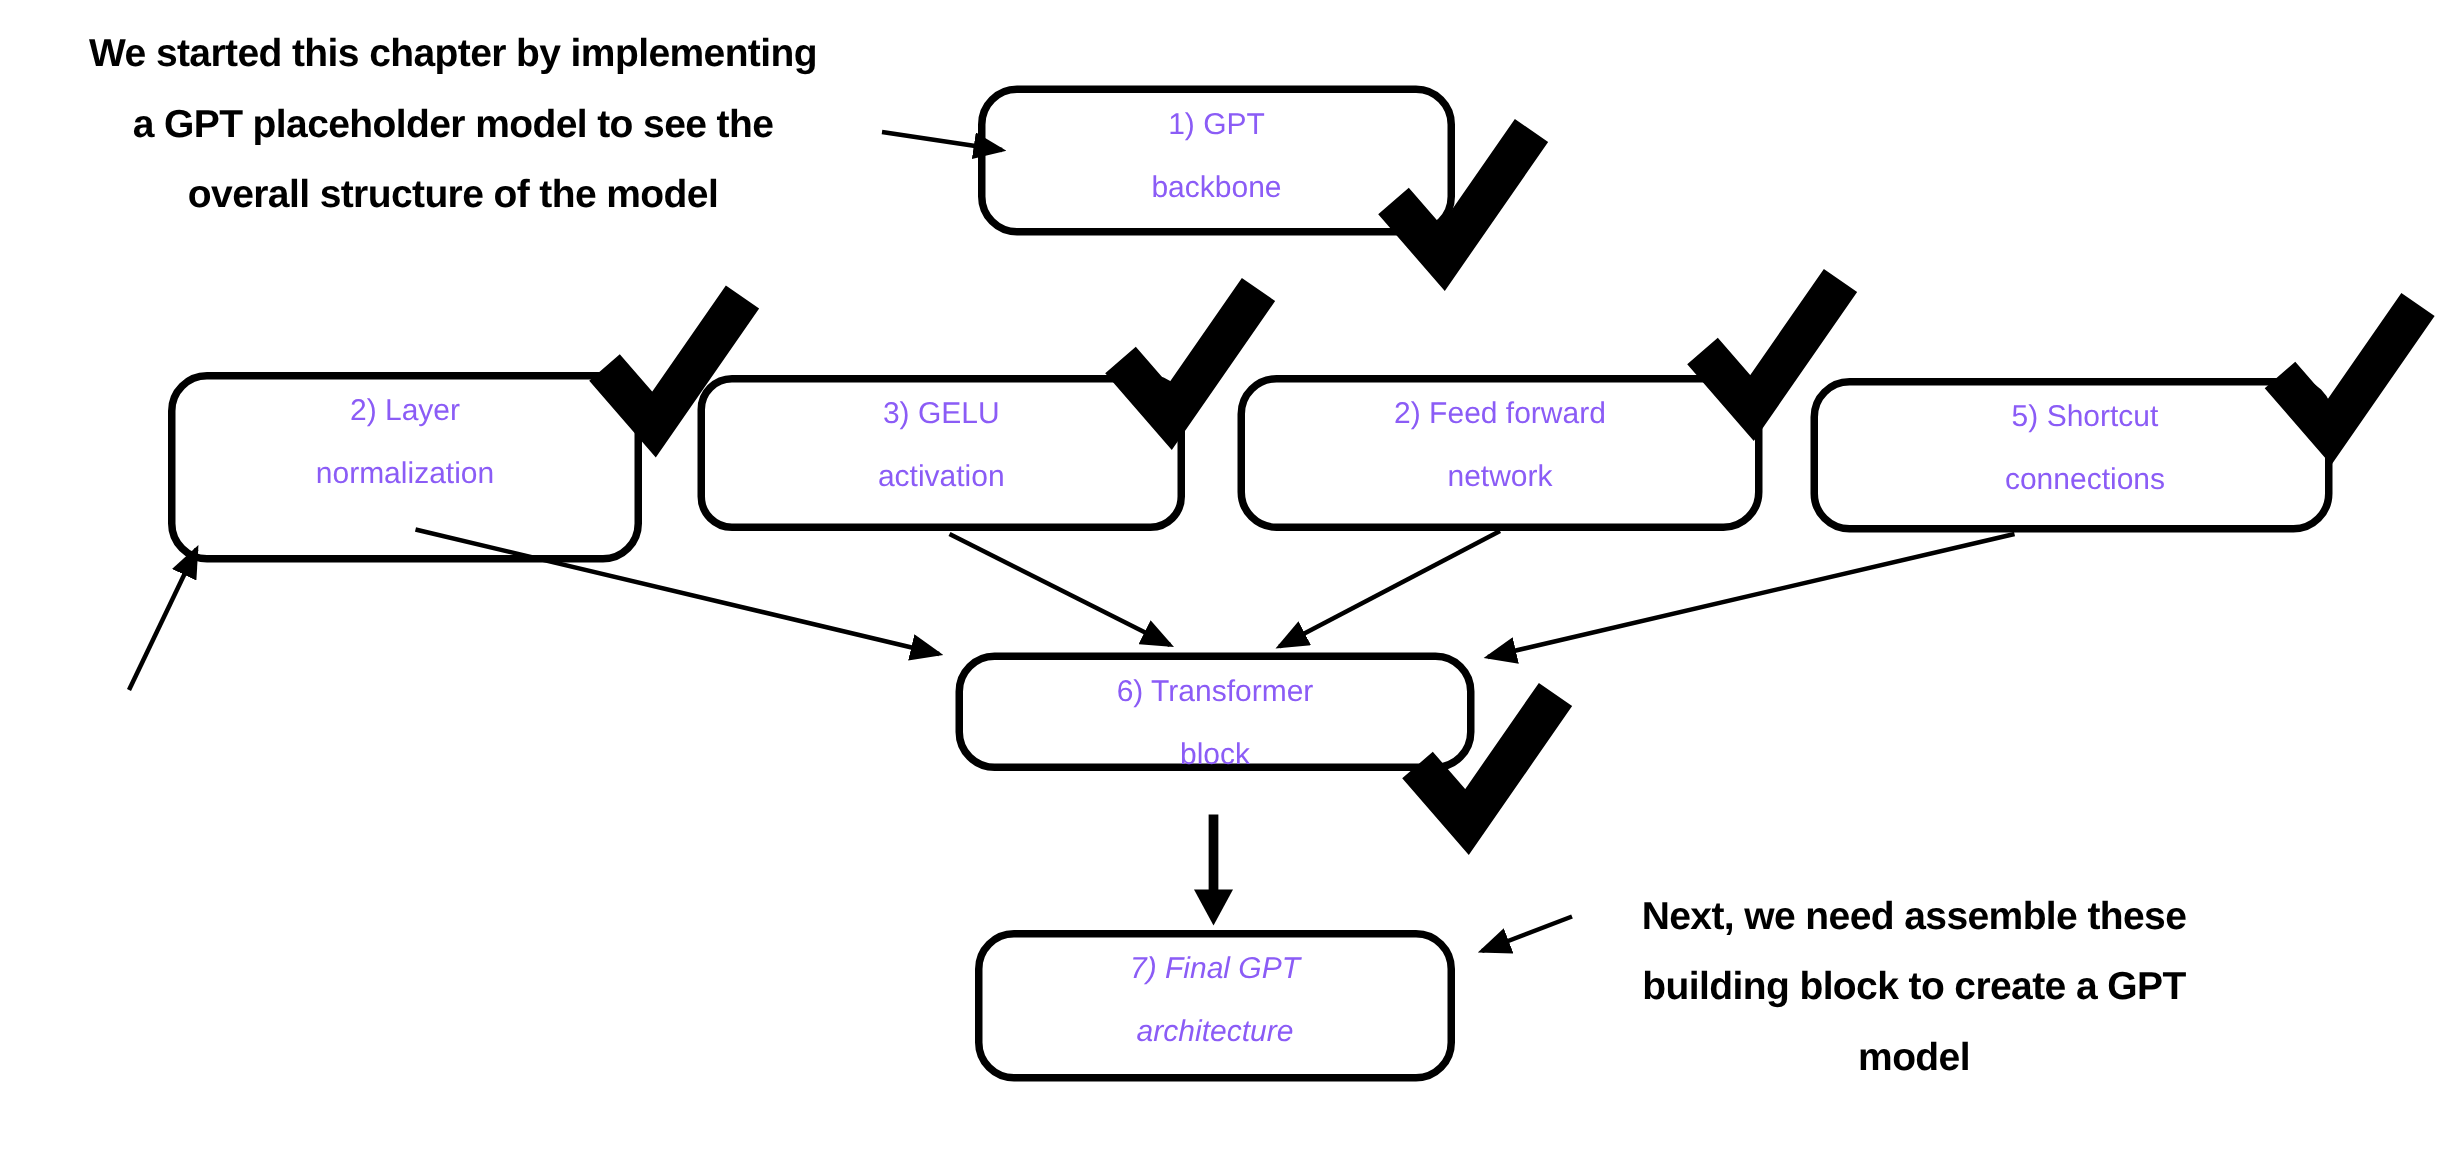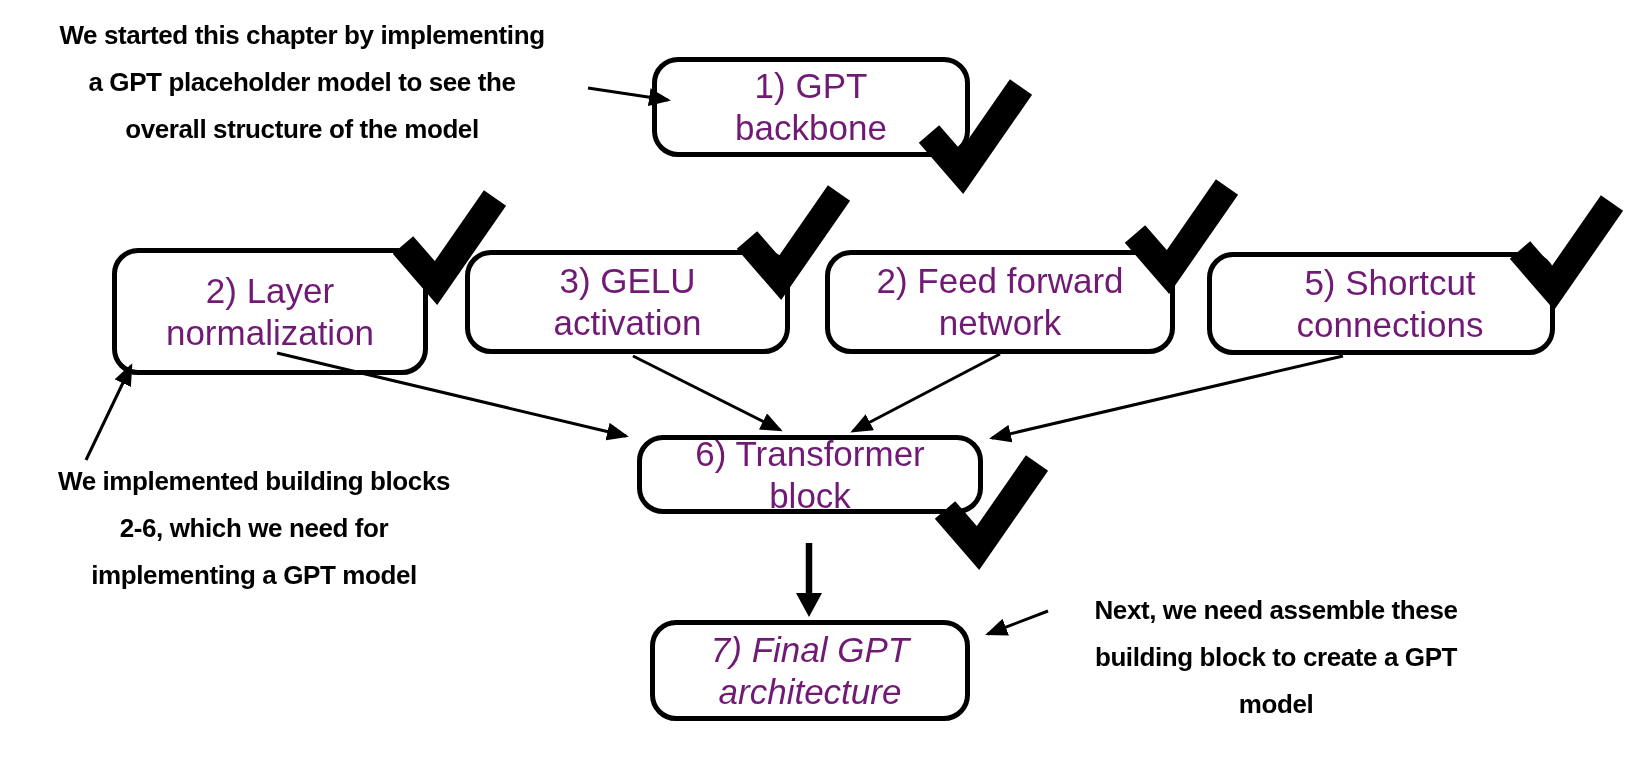"1) GPT" .box { align-items: center -> flex-start; color: #701a75 -> #8b5cf6; font-size: 35px -> 20px }
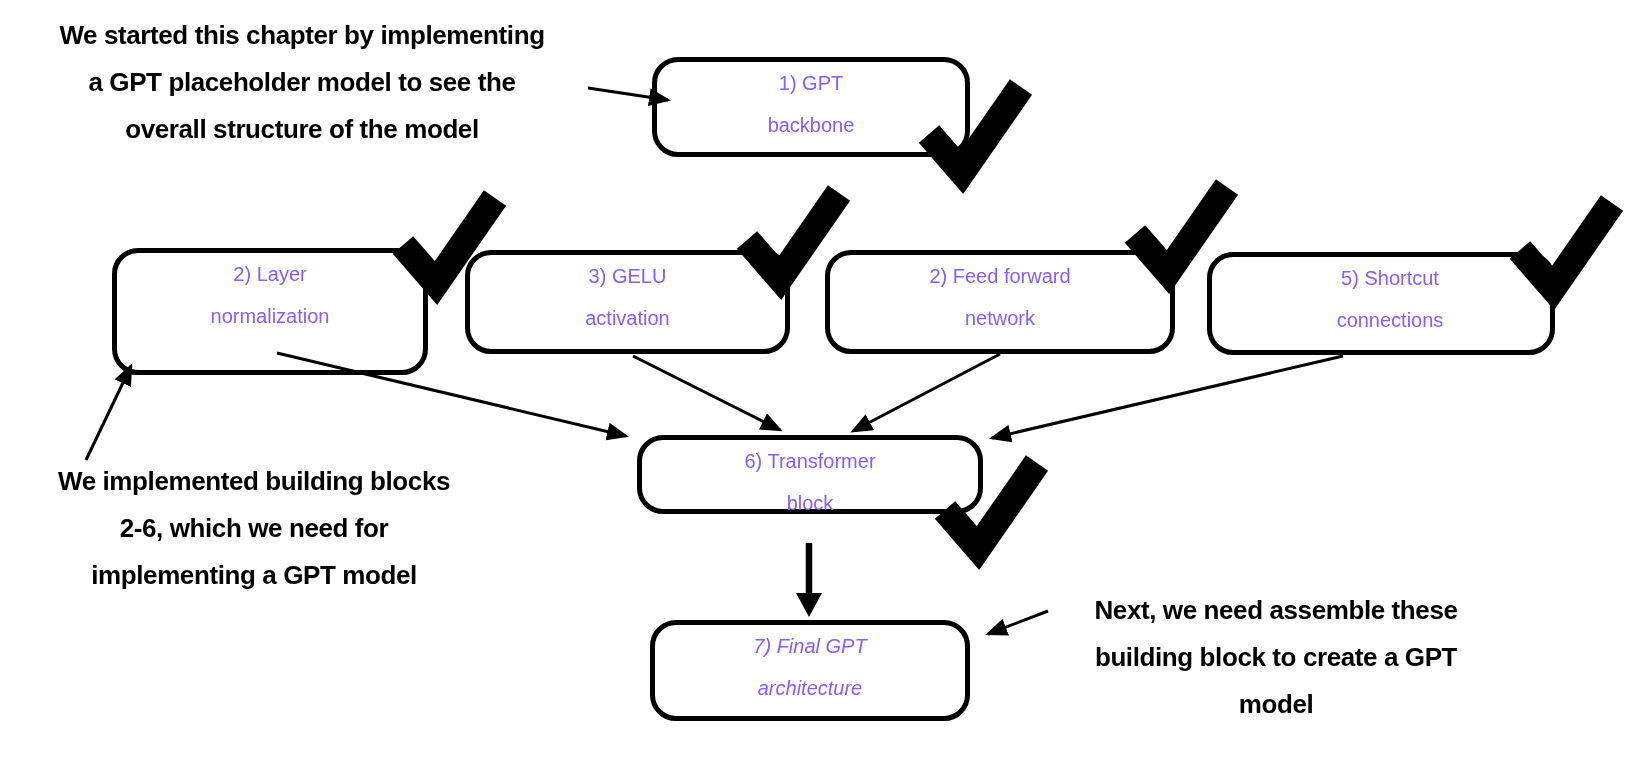"3) GELU" .box-3 { border-radius: none -> 23px }
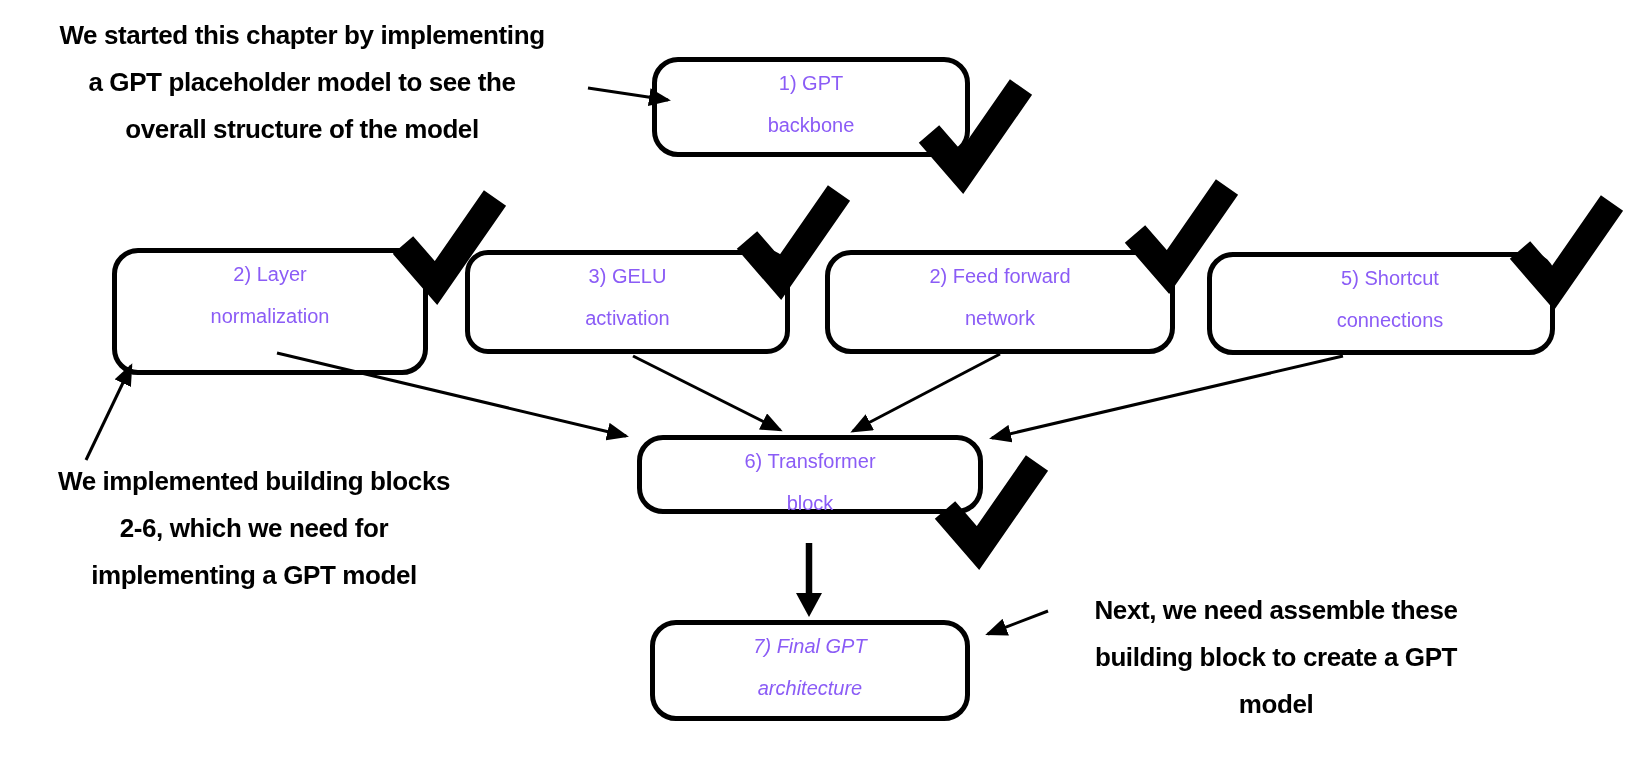"We implemented building blocks" div.note { html: <div>We implemented building blocks 2-6, which we need for implementing a GPT model</div> -> none }
